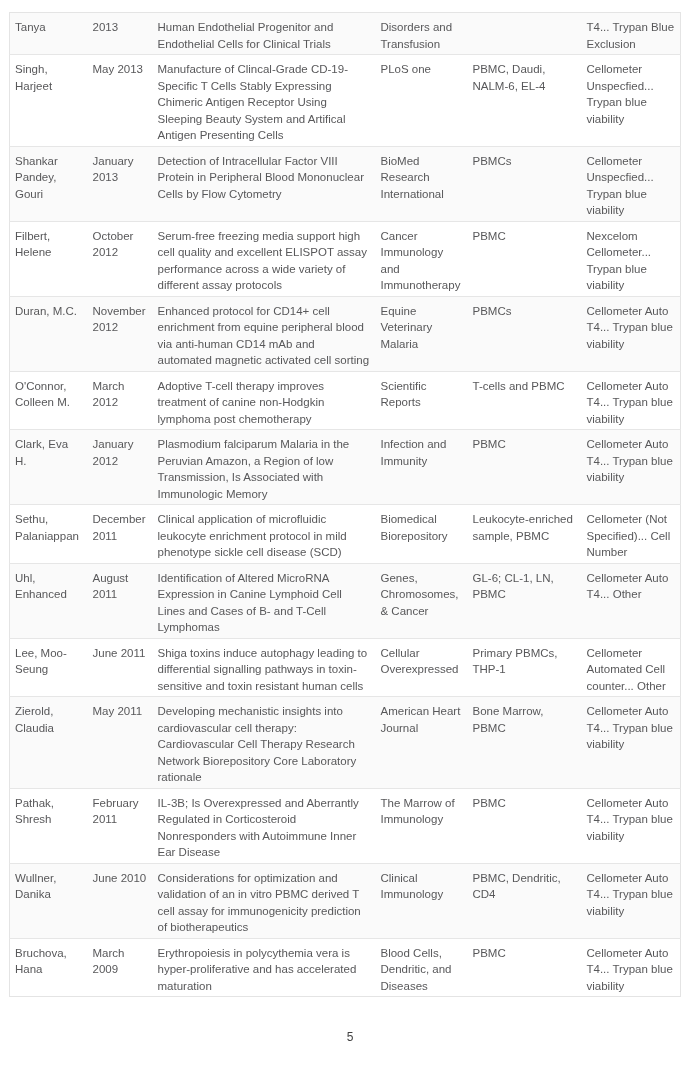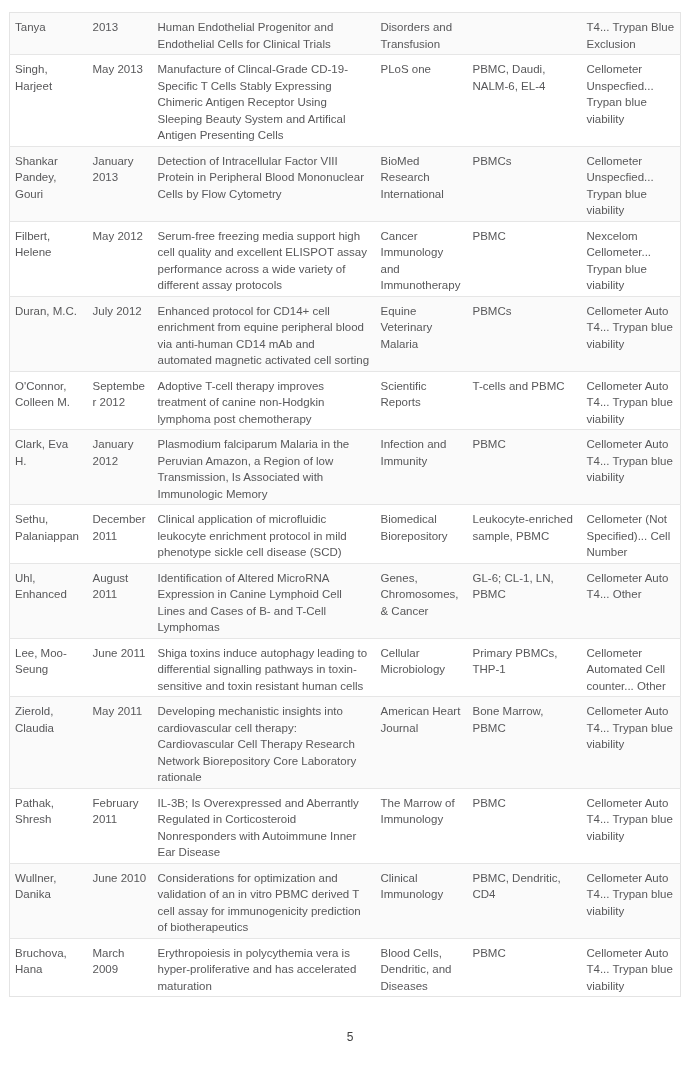"May 2012" td { text: May -> October }
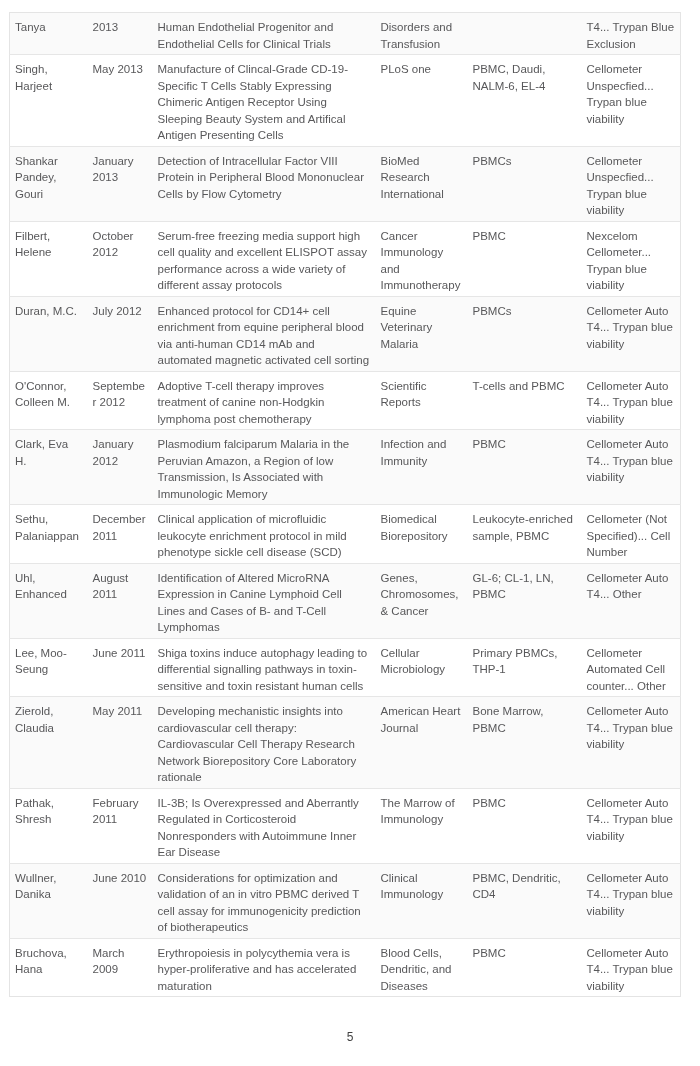"July 2012" td { text: July -> November }
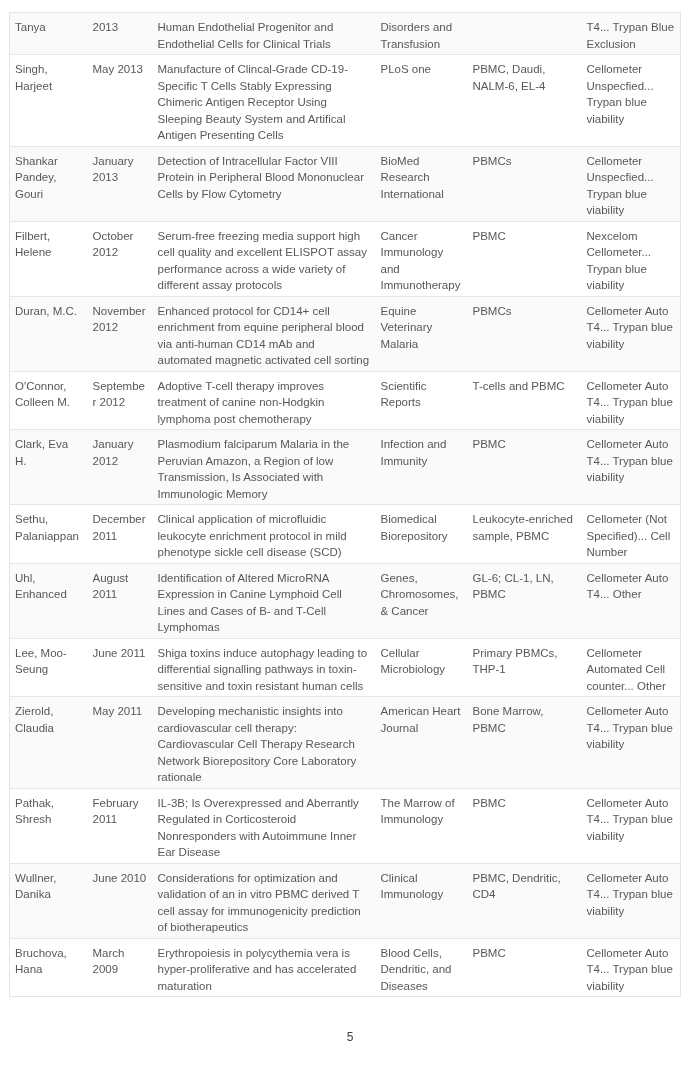"September 2012" td { text: September -> March }
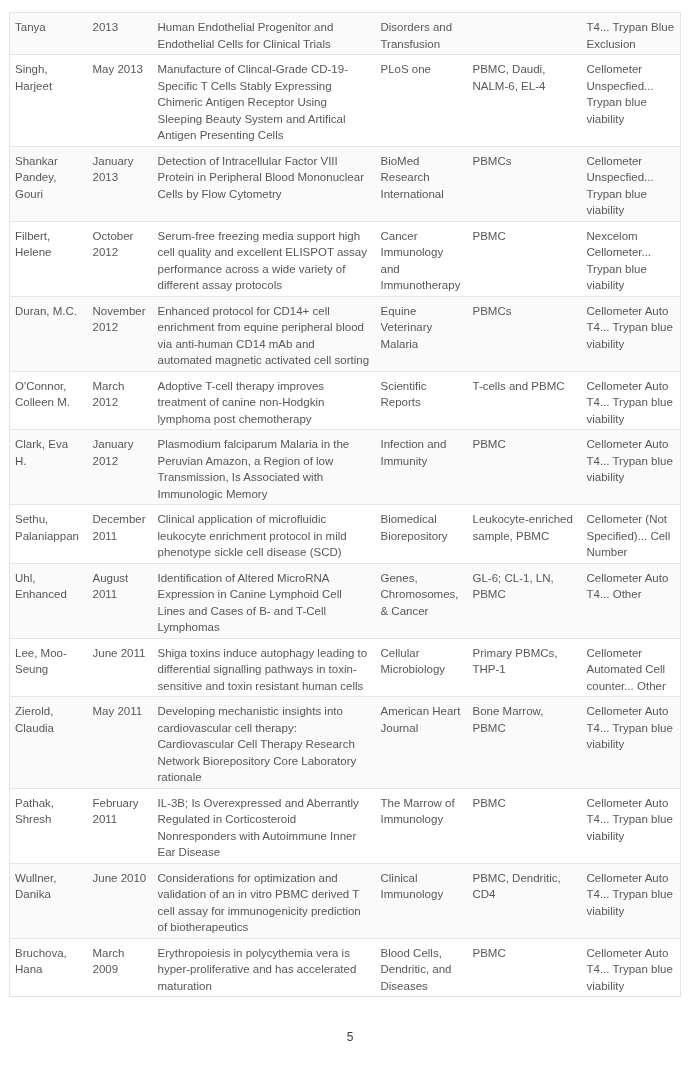"Cellular Microbiology" td { text: Microbiology -> Overexpressed }
